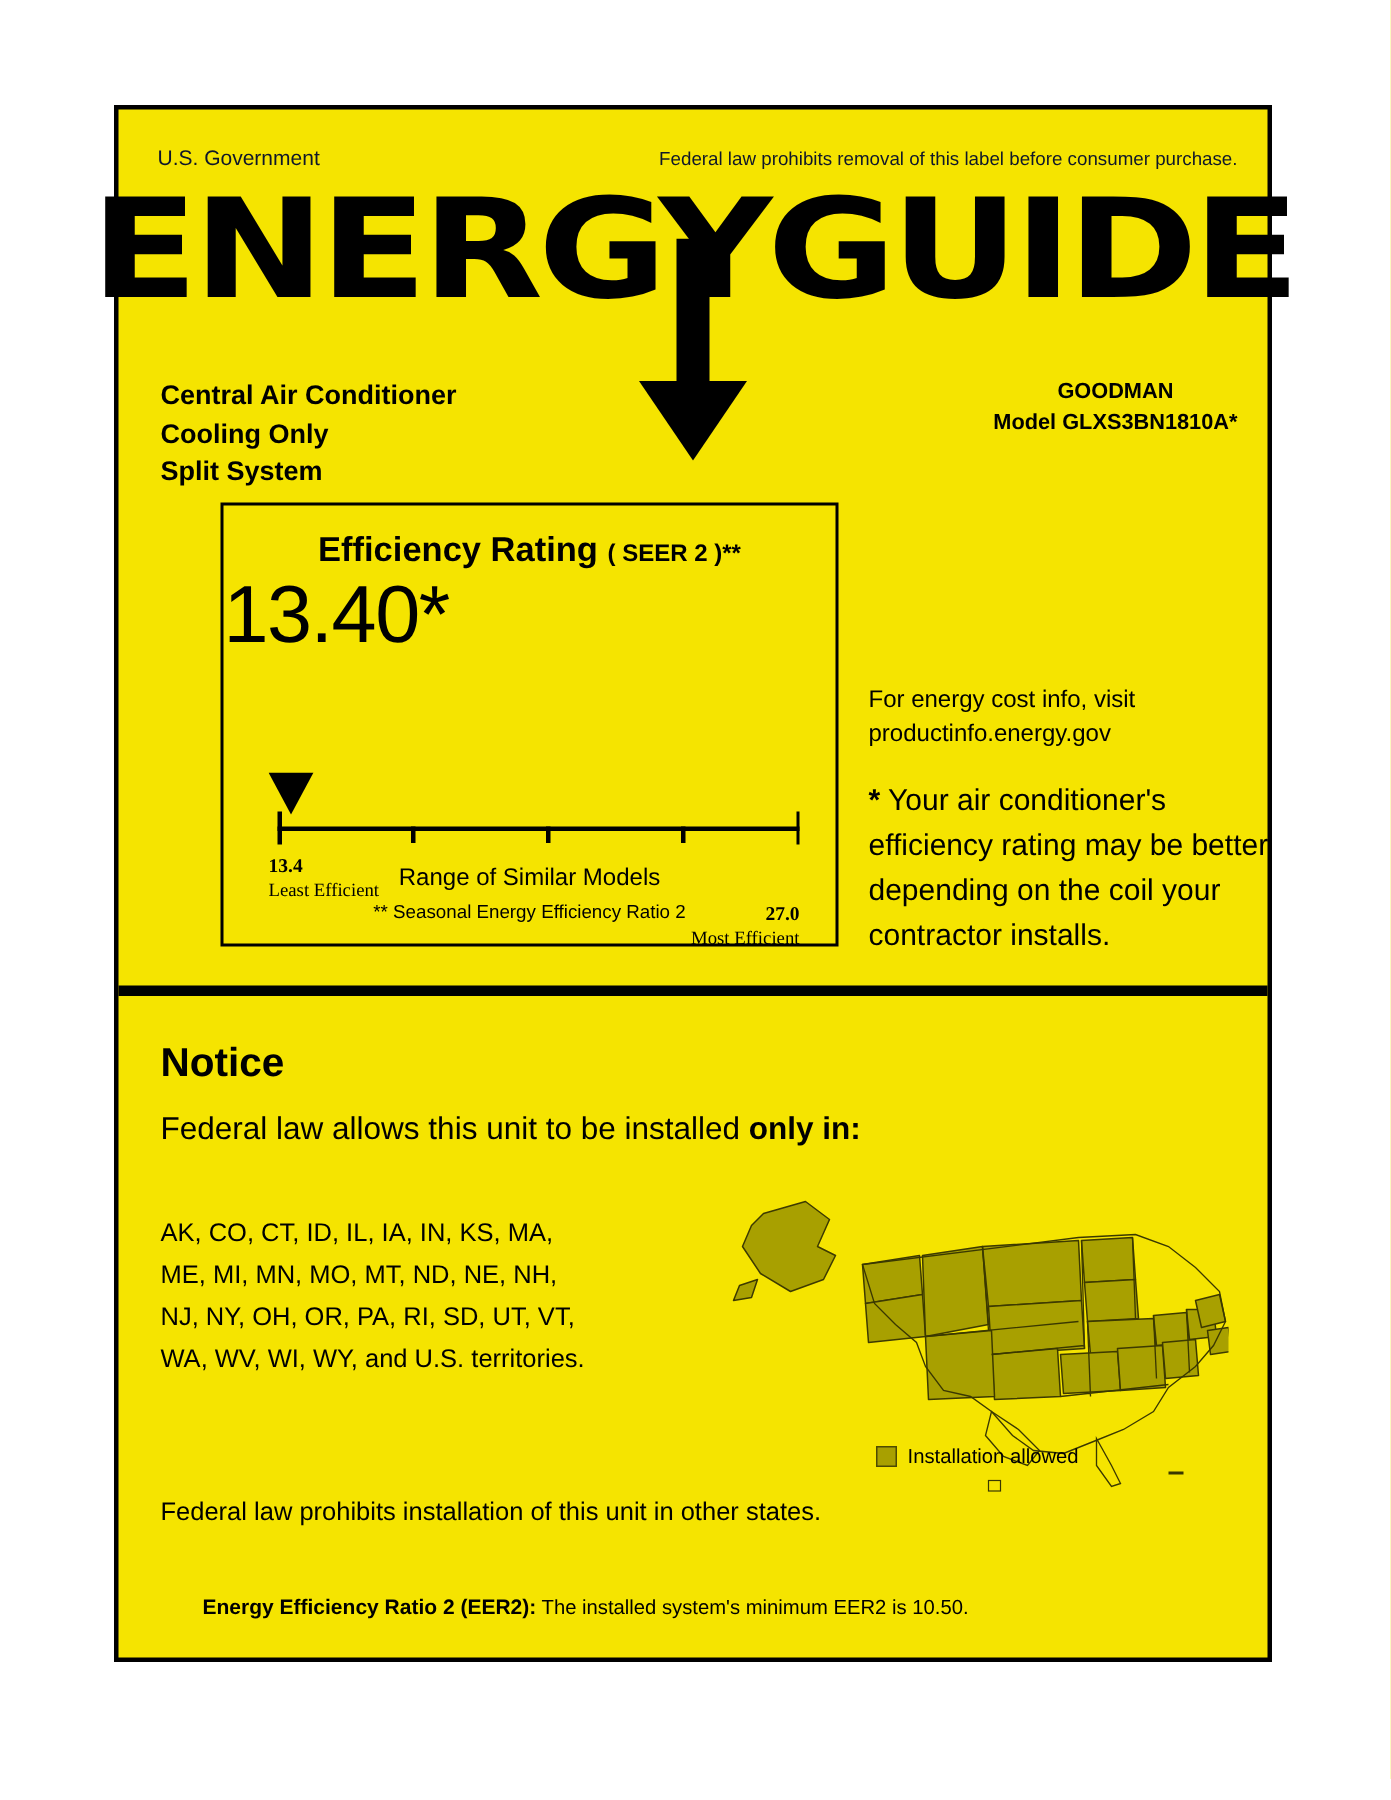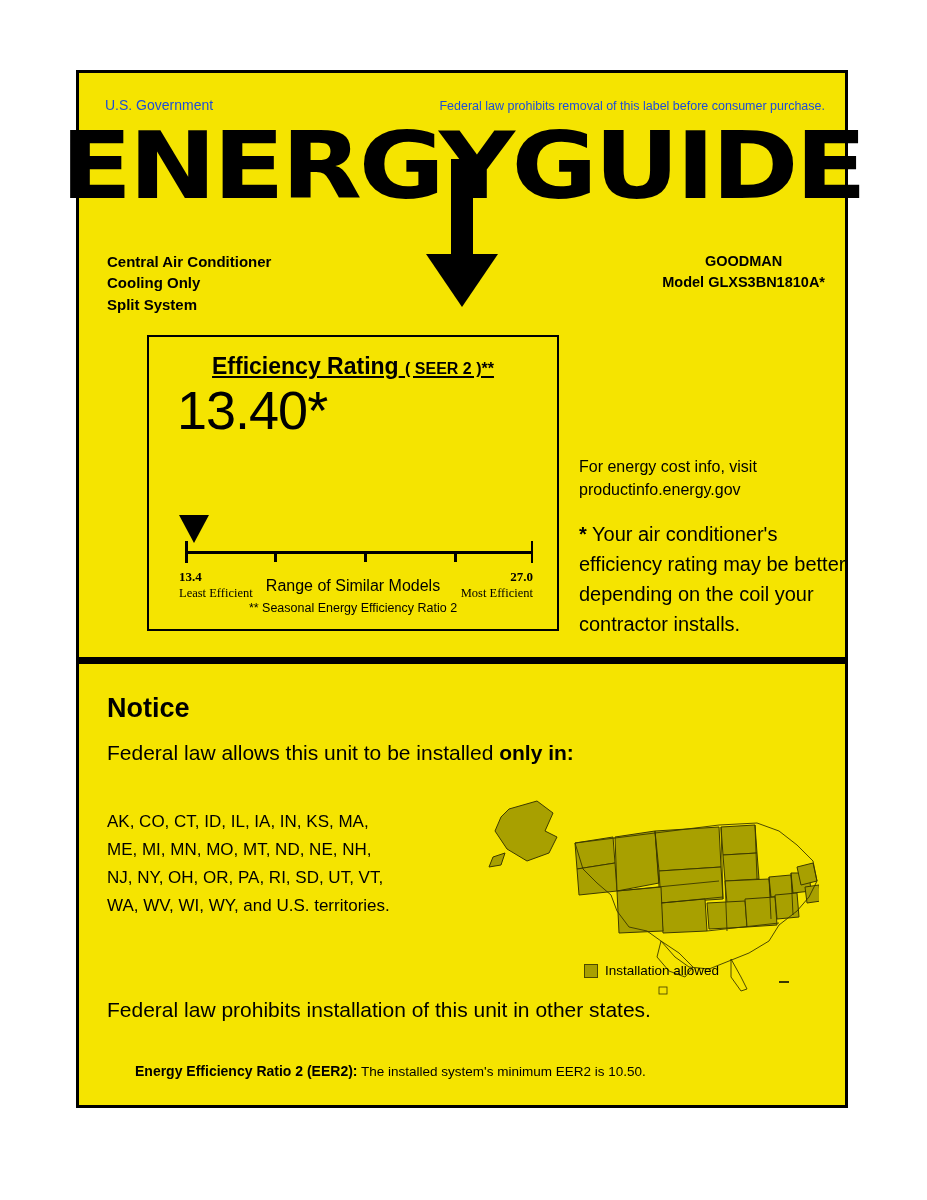"U.S. Government" .top-row { color: #1d4ed8 -> #0f172a }
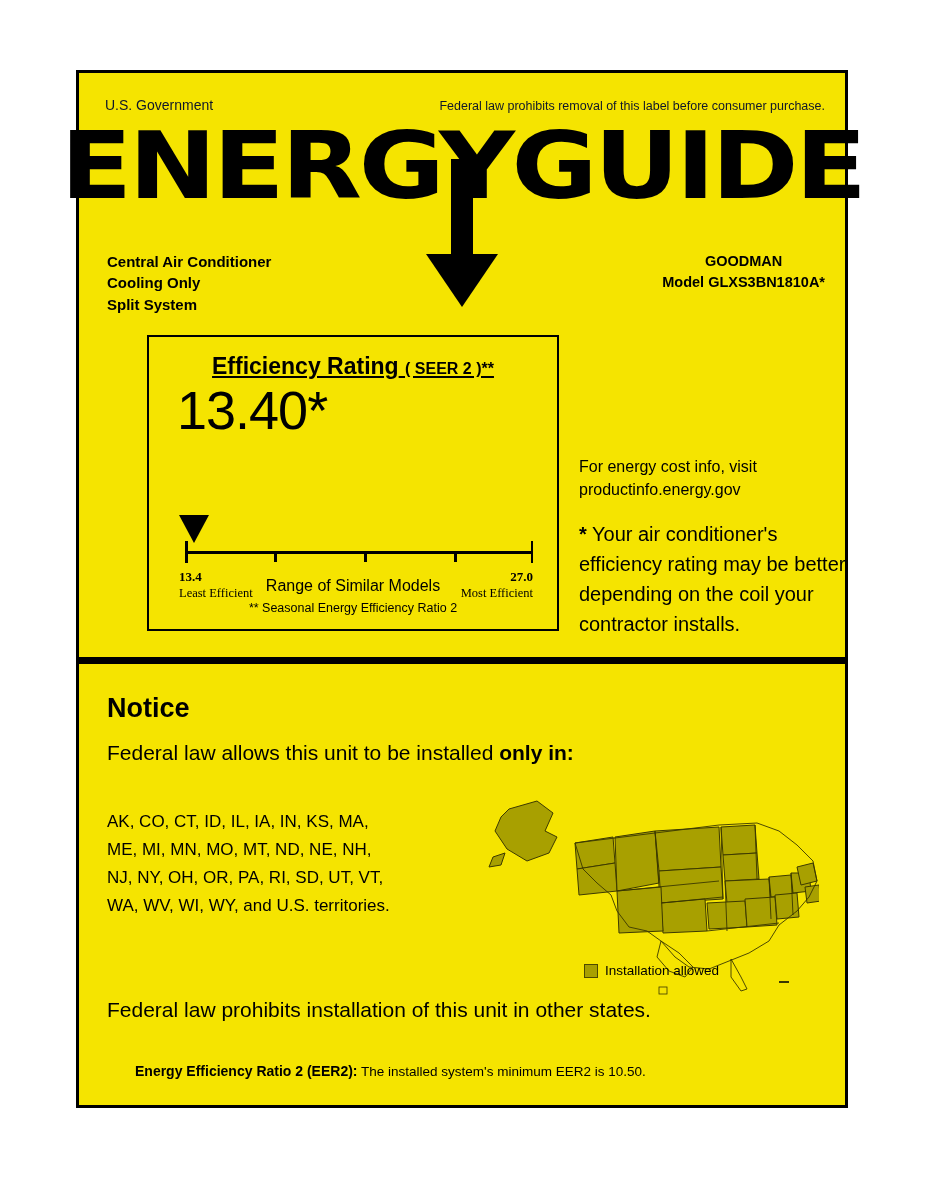"Central Air Conditioner" .product-left { font-size: 15px -> 18px }
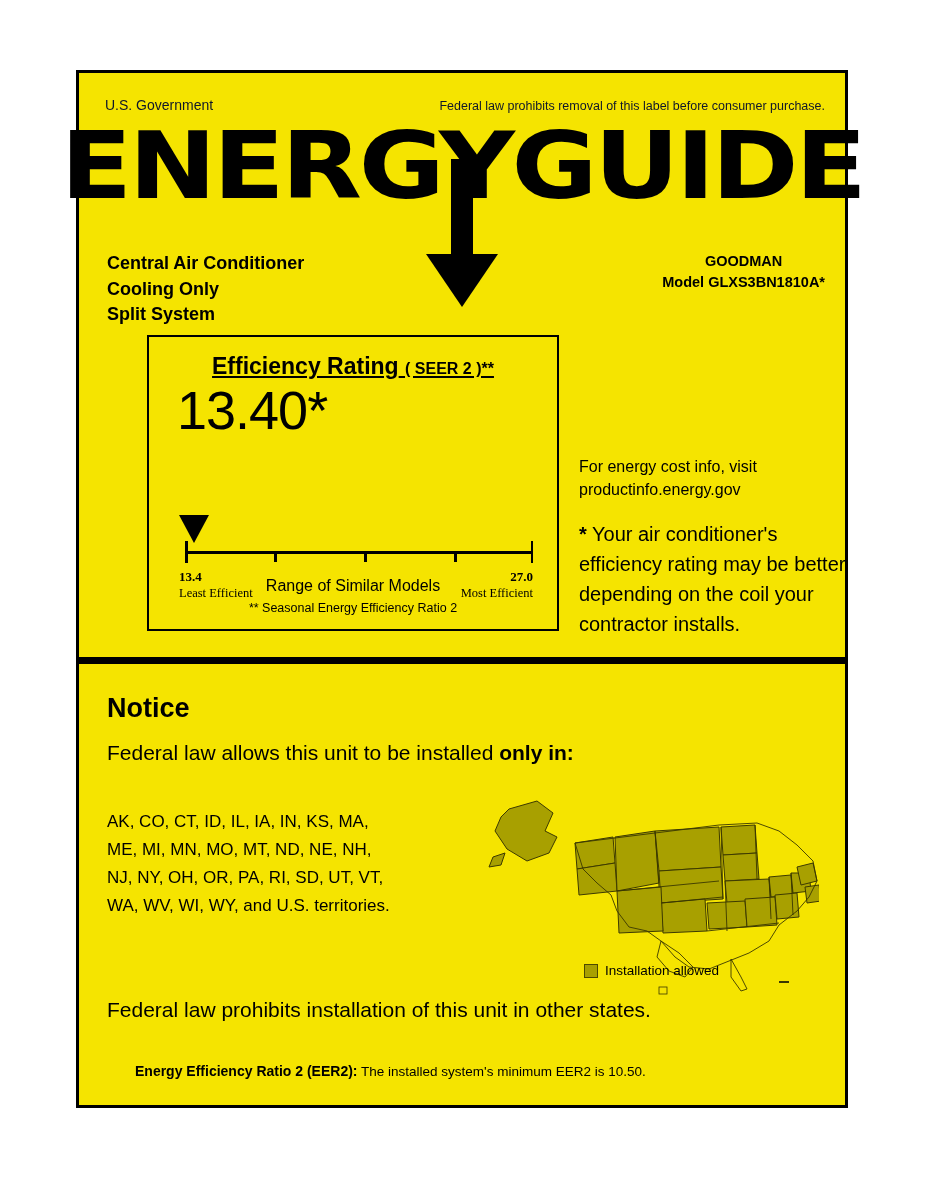"Efficiency Rating ( SEER 2" .eff-title { text-decoration: underline -> none }
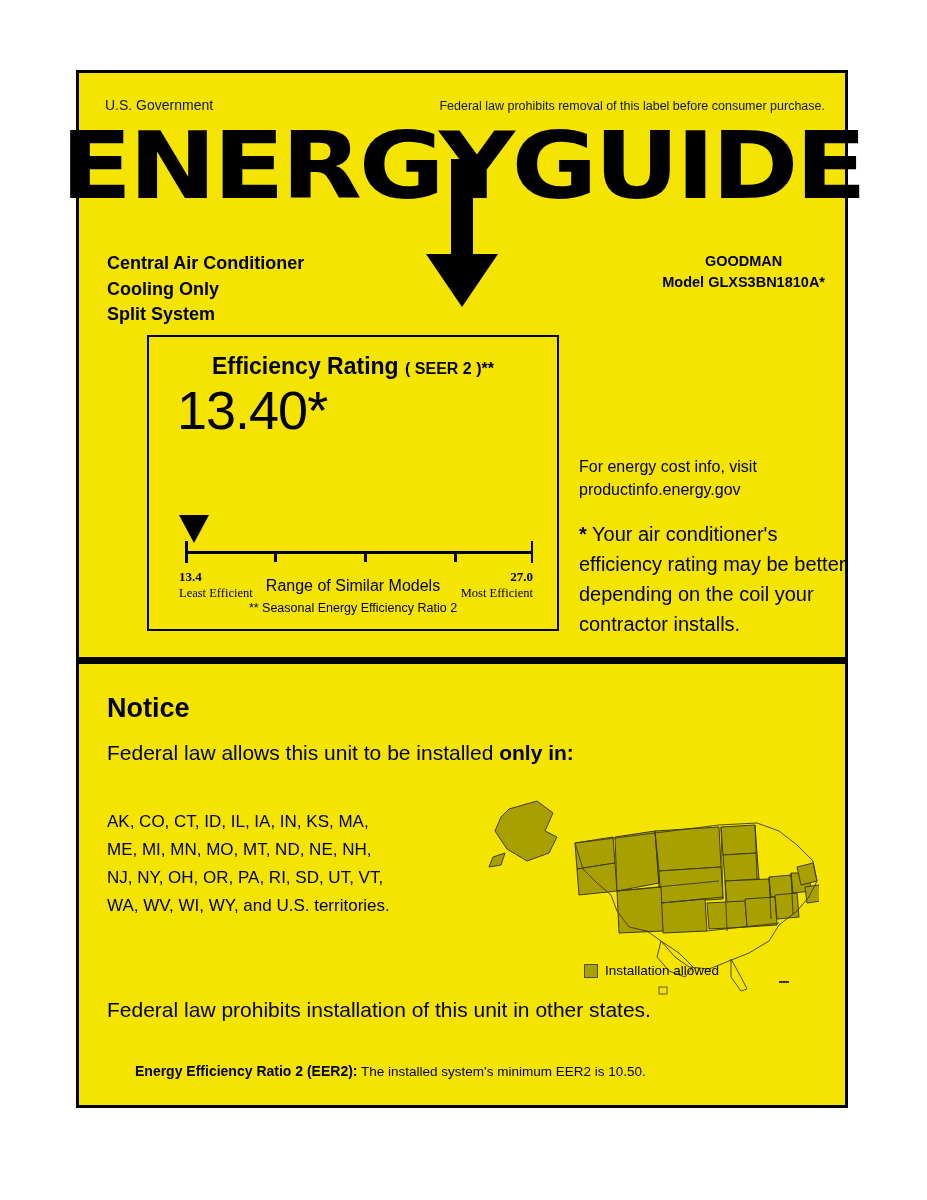"13.40*" .eff-value { padding-left: 28px -> none }
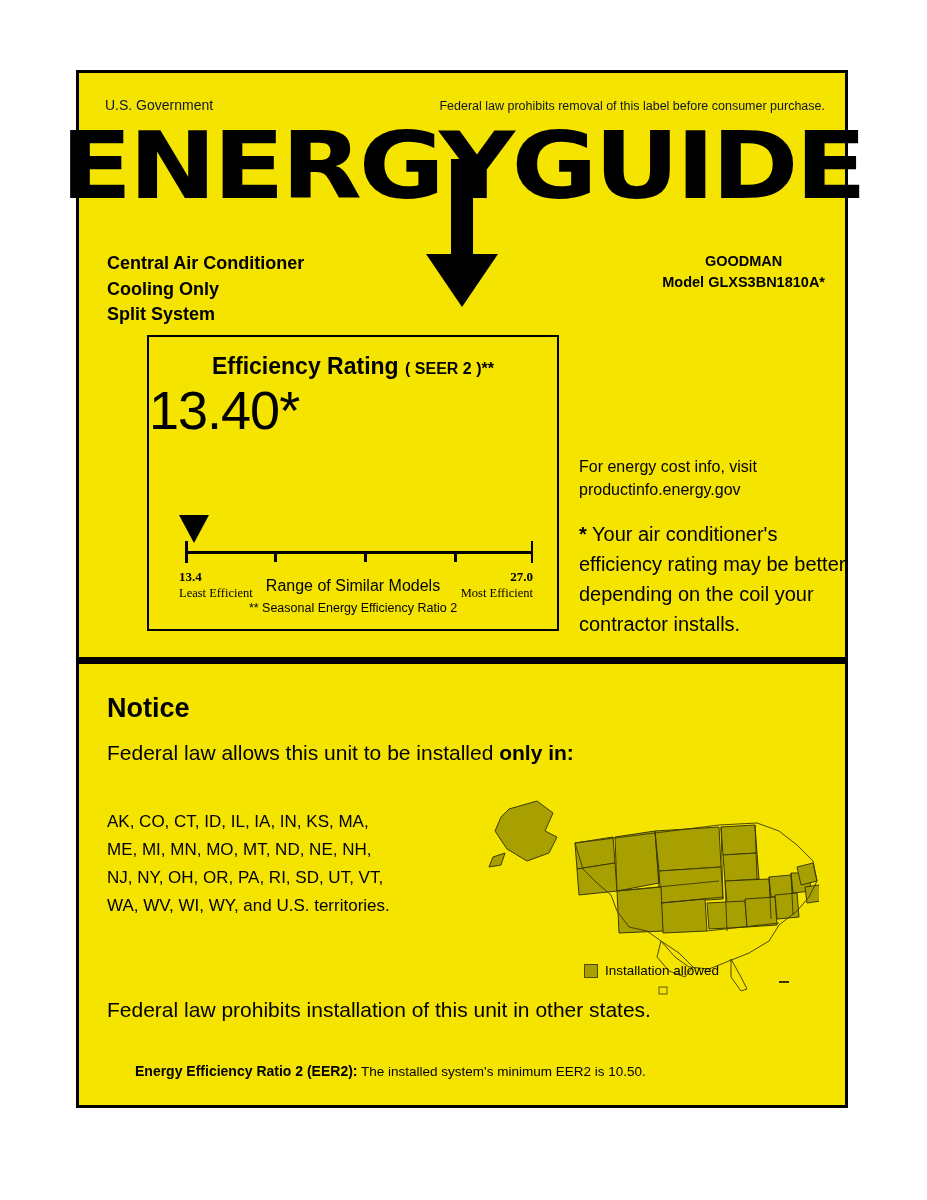"27.0" .scale-labels .right { margin-top: none -> 32px }
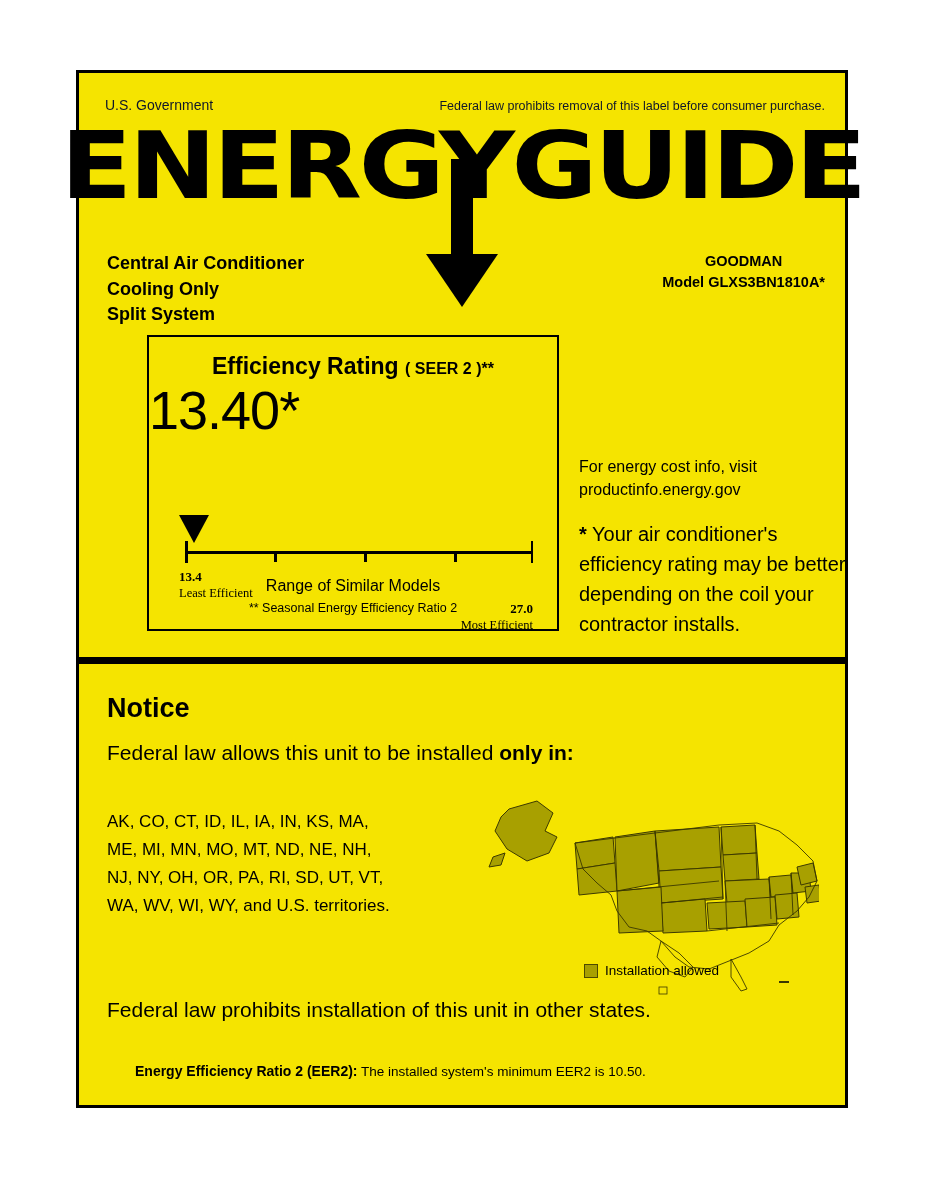"Federal law prohibits installation of" .prohibit { font-size: 21px -> 17px }
